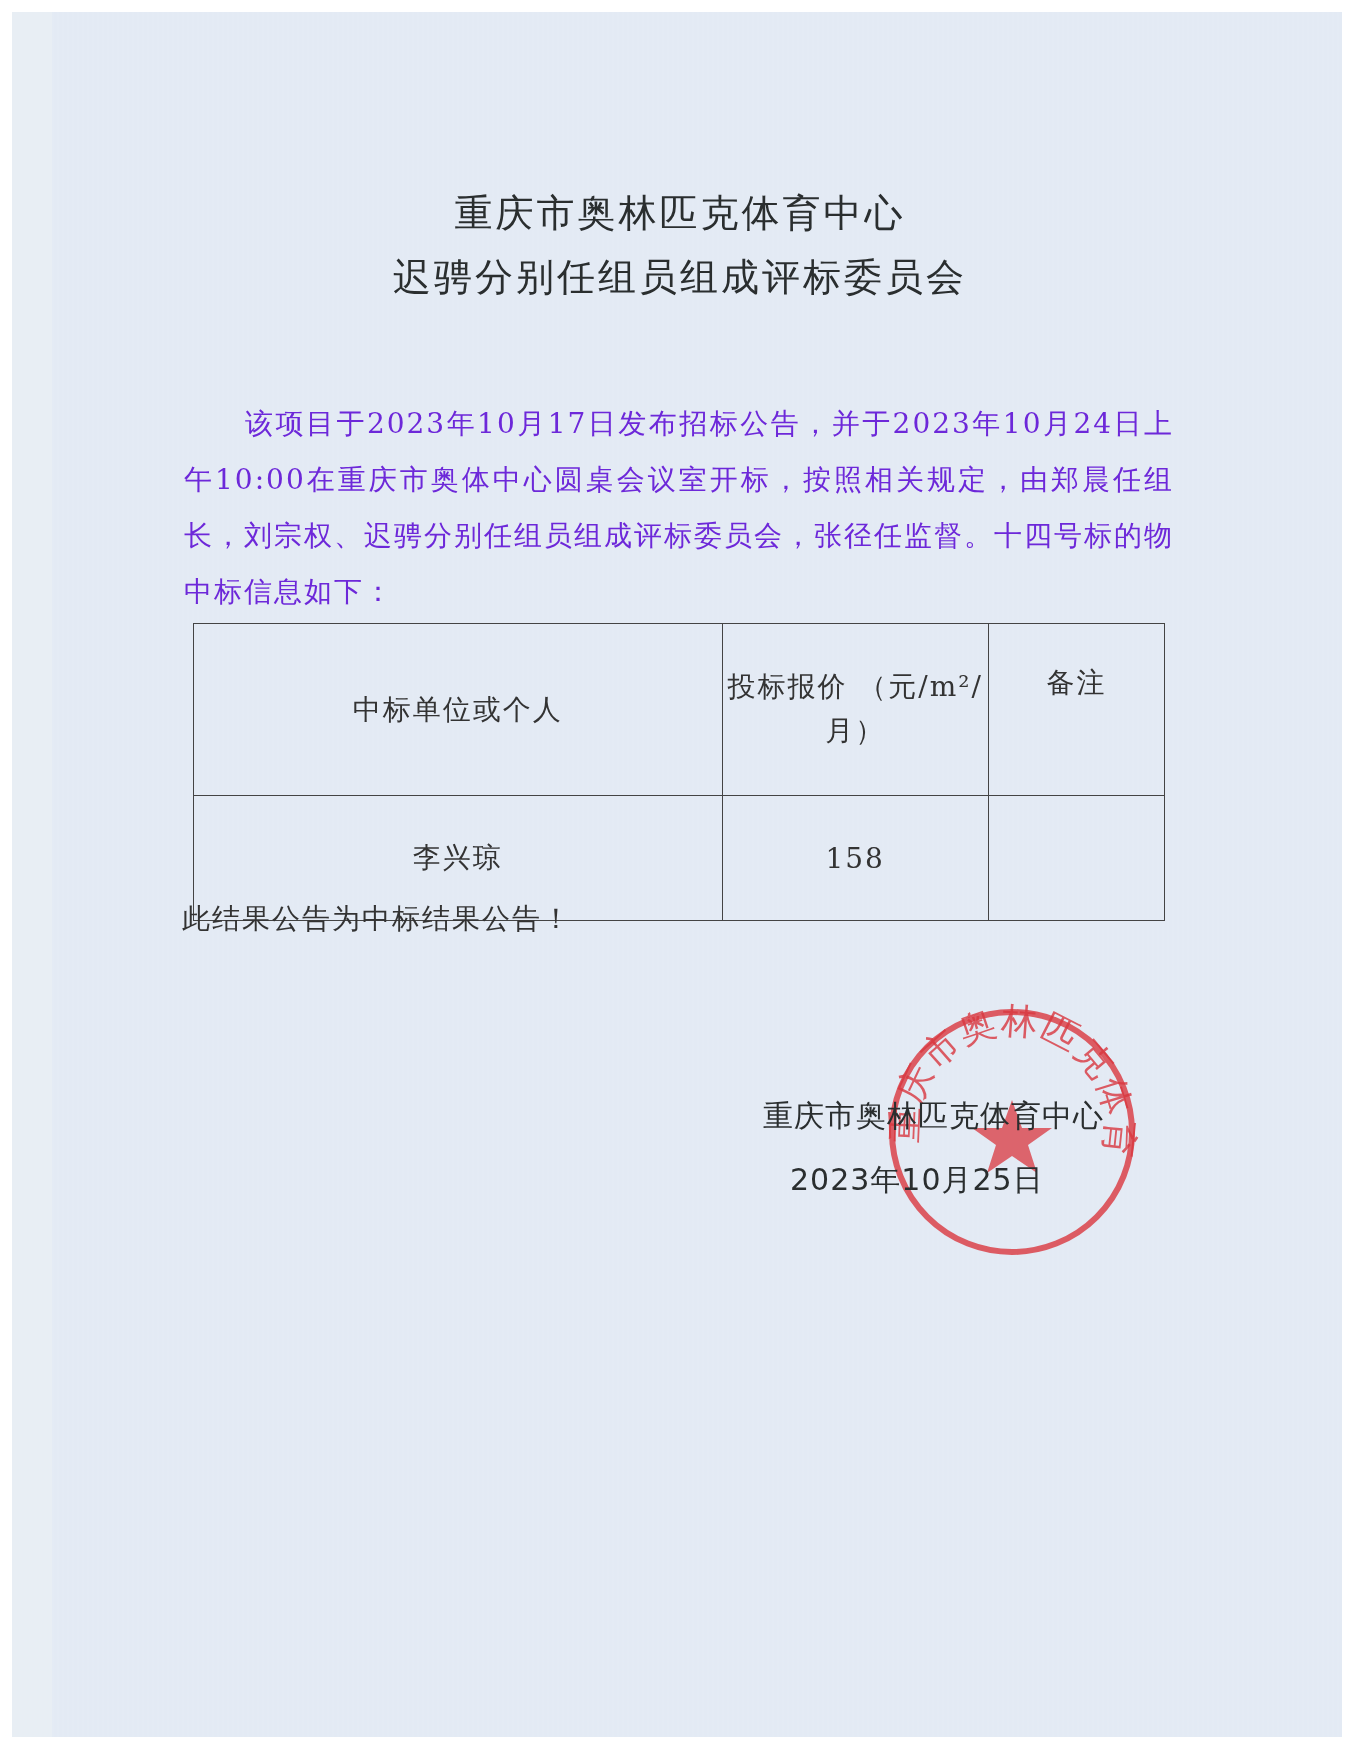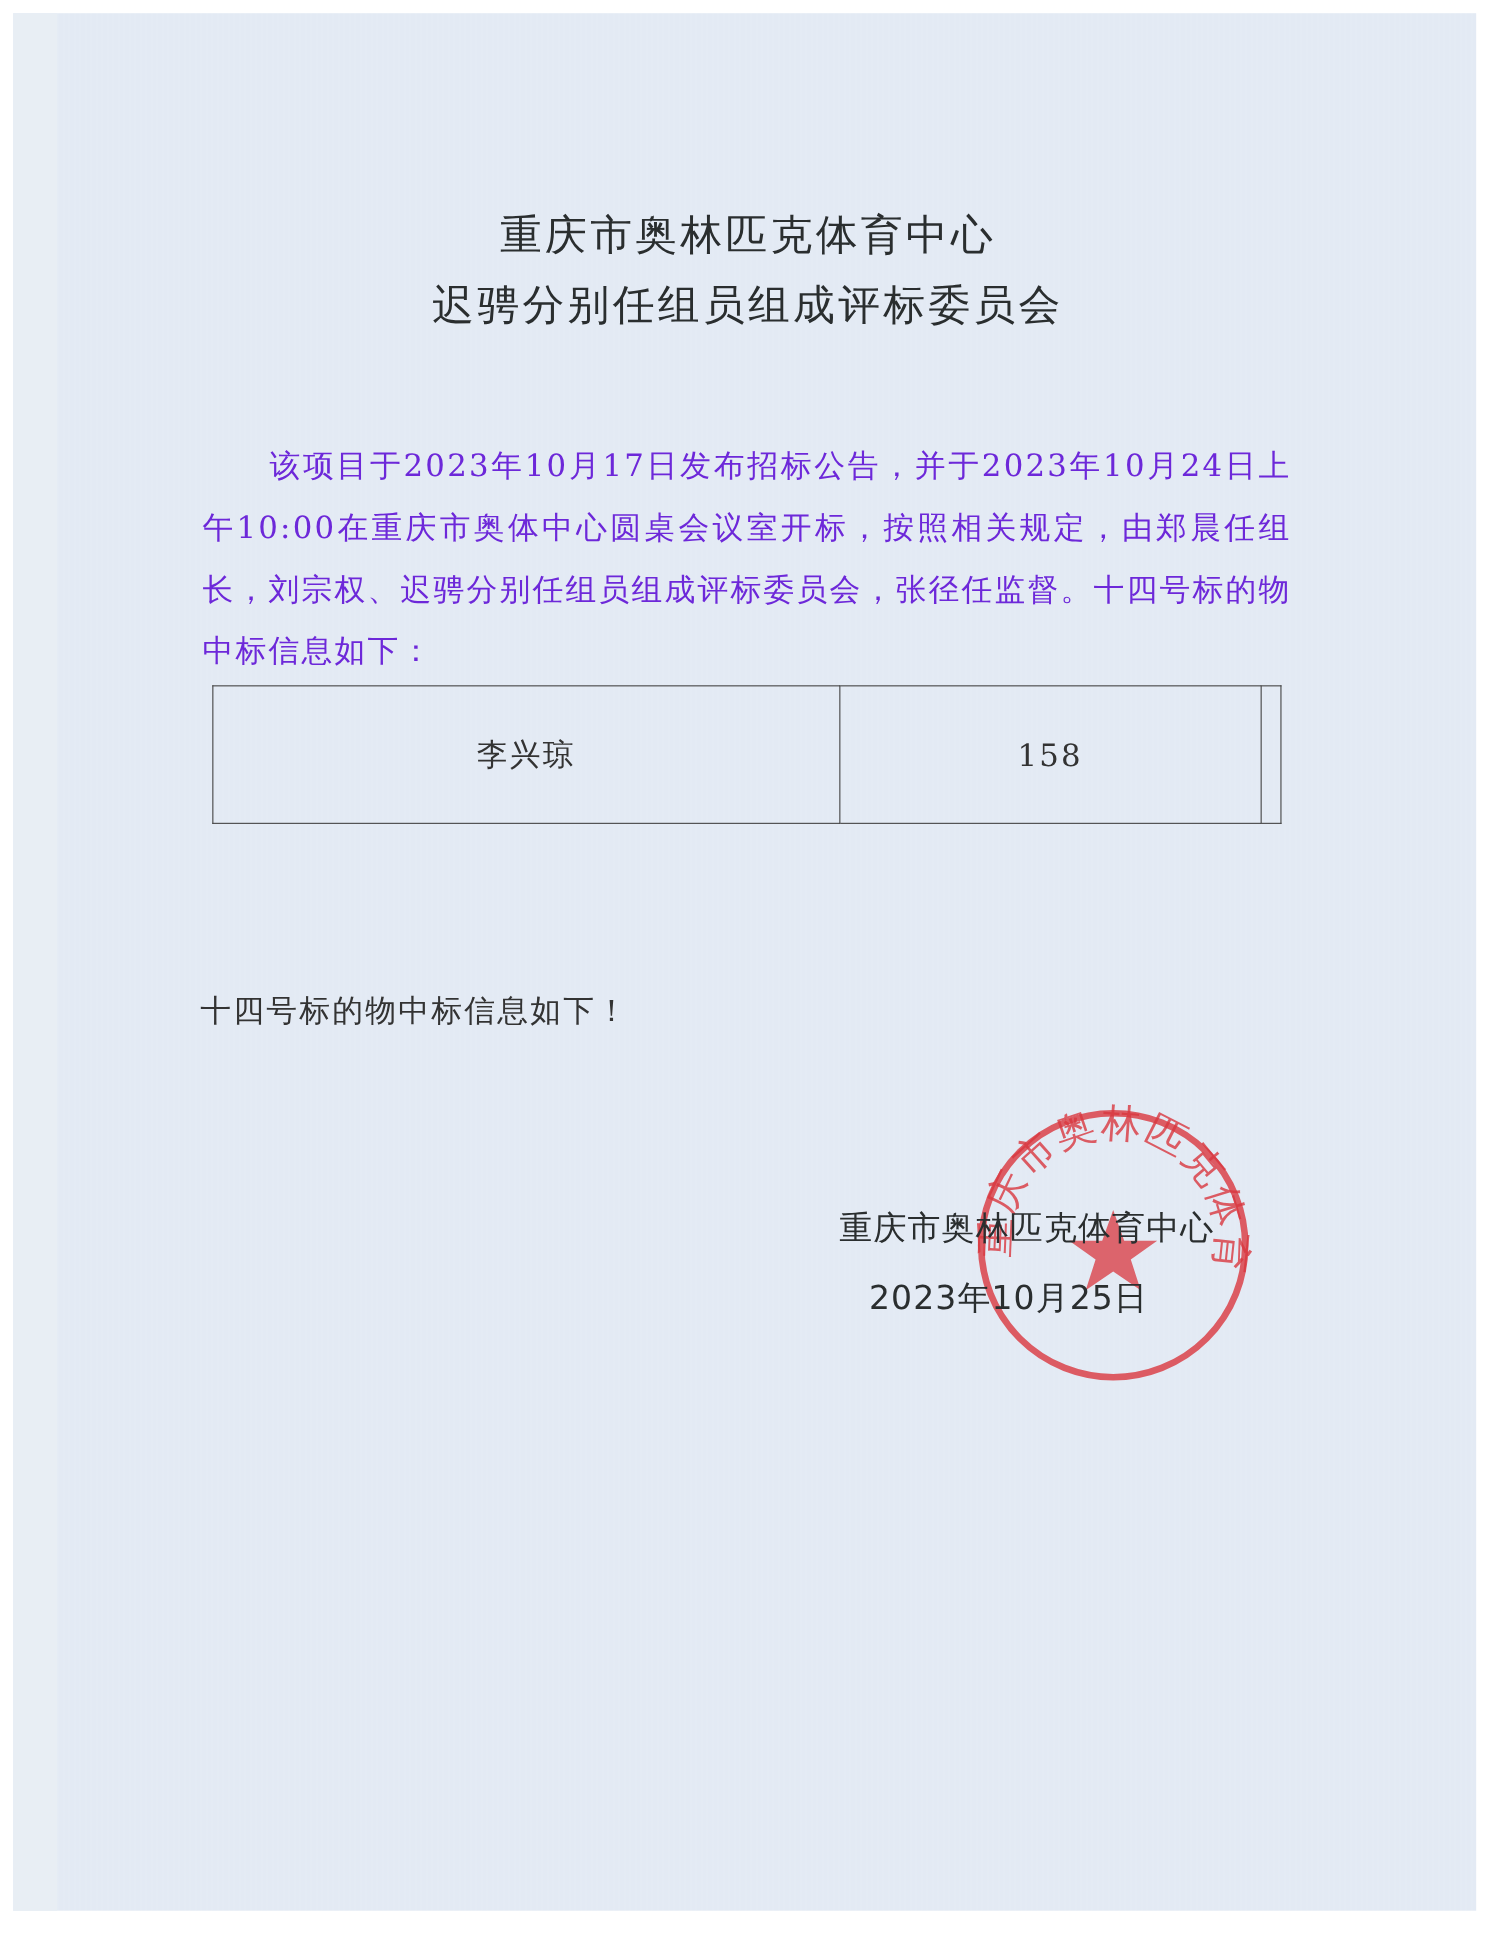"中标单位或个人" tr.h { html: none -> <tr> <td>中标单位或个人</td> <td>投标报价 （元/m²/月）</td> <td>备注</td> </tr> }
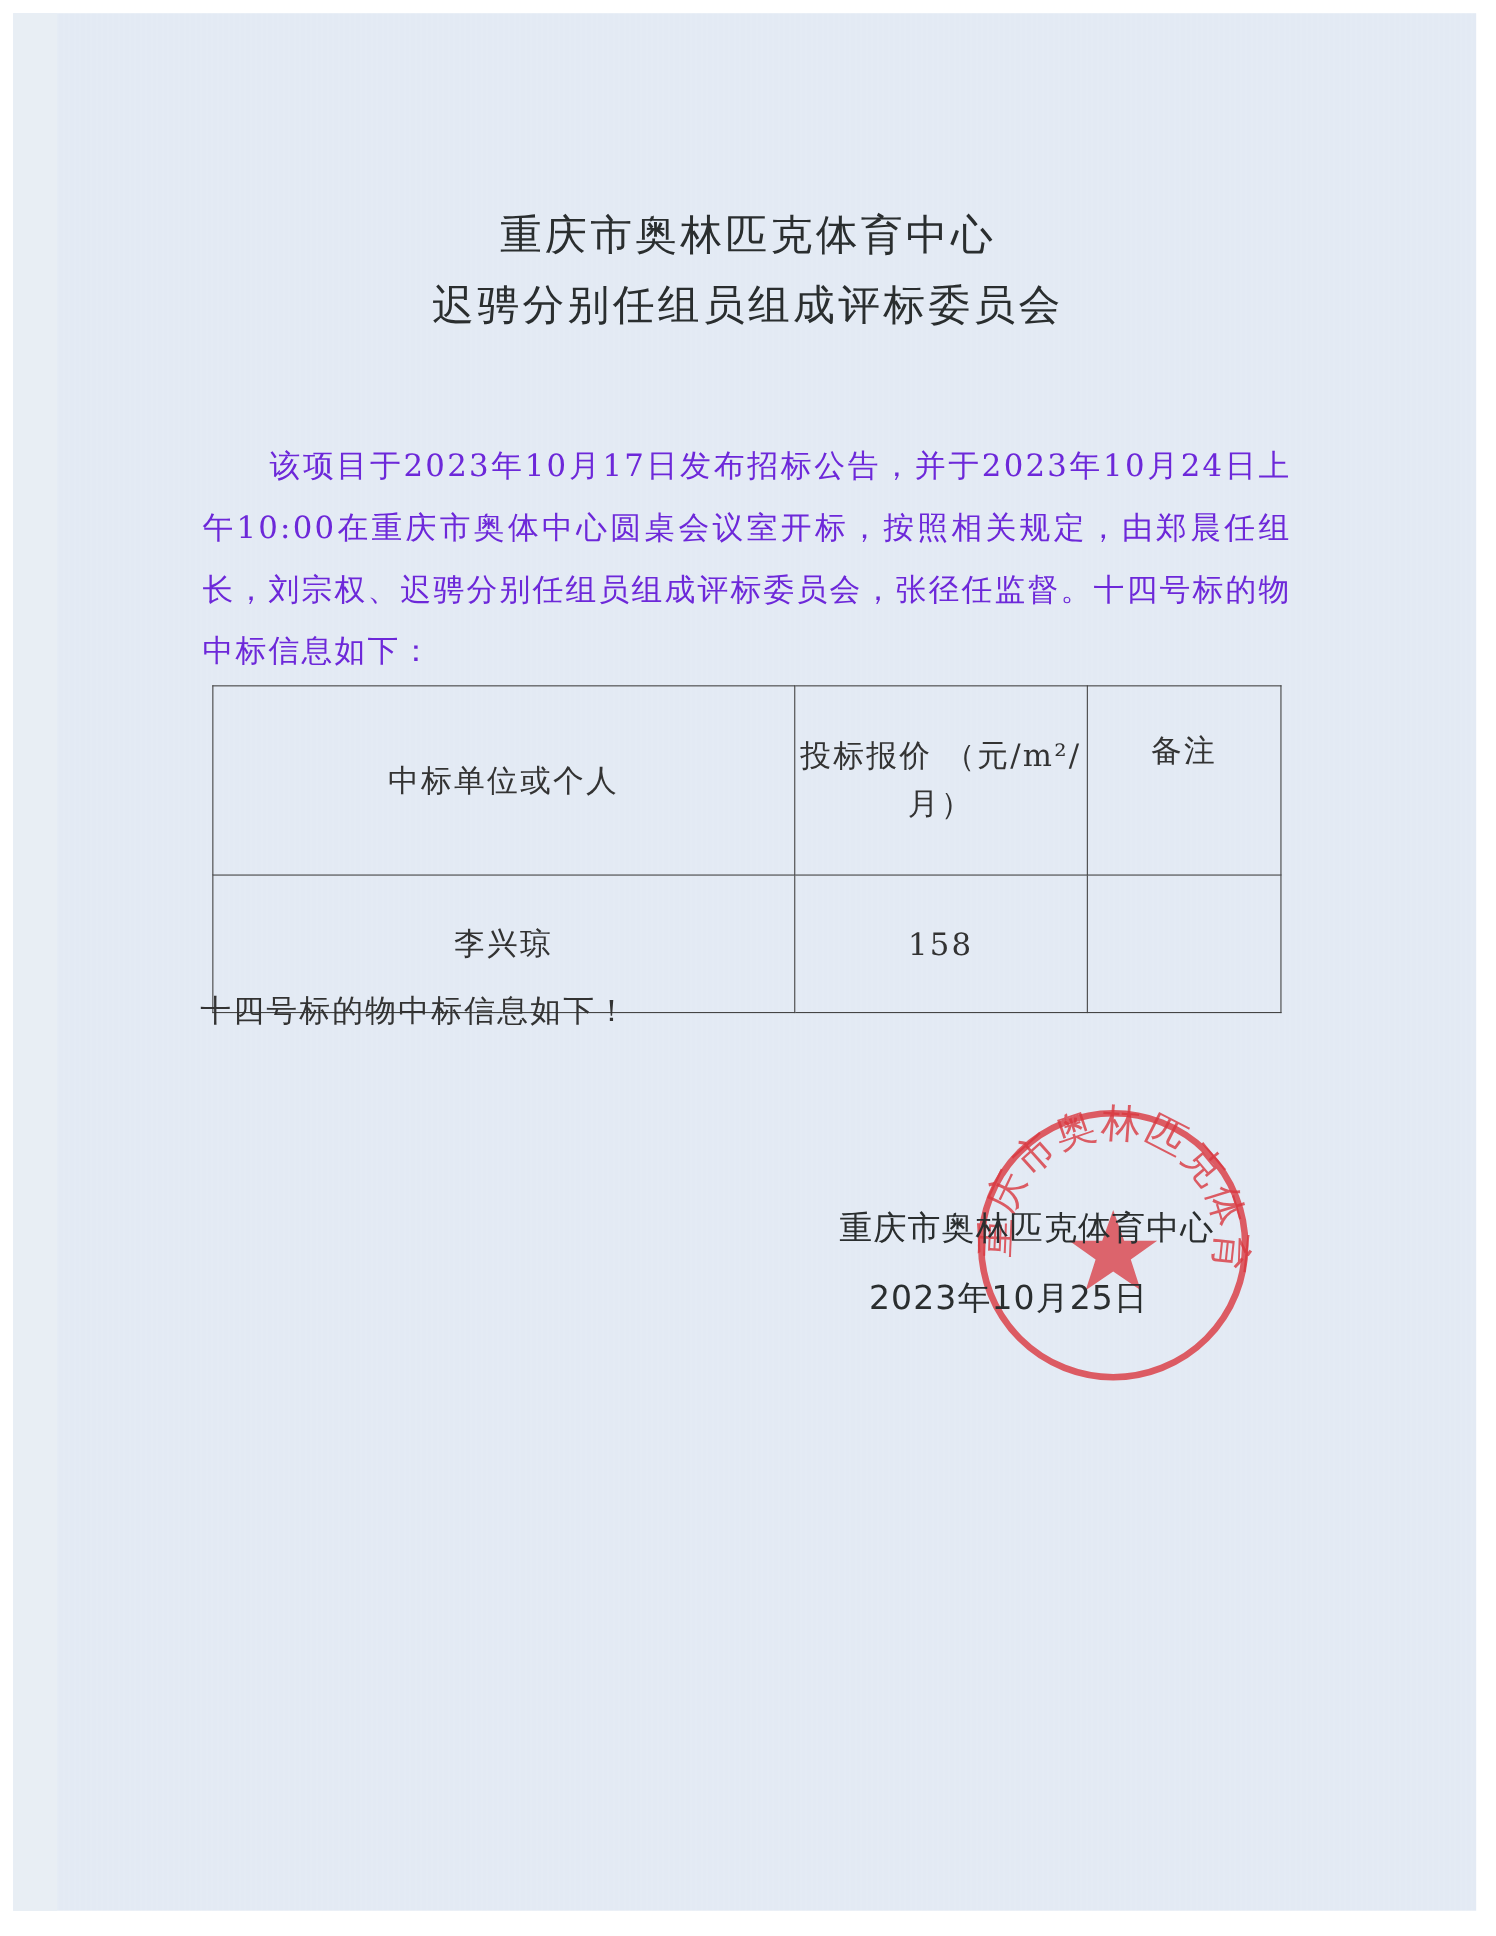"十四号标的物中标信息如下！" div.concl { text: 十四号标的物中标信息如下 -> 此结果公告为中标结果公告 }
